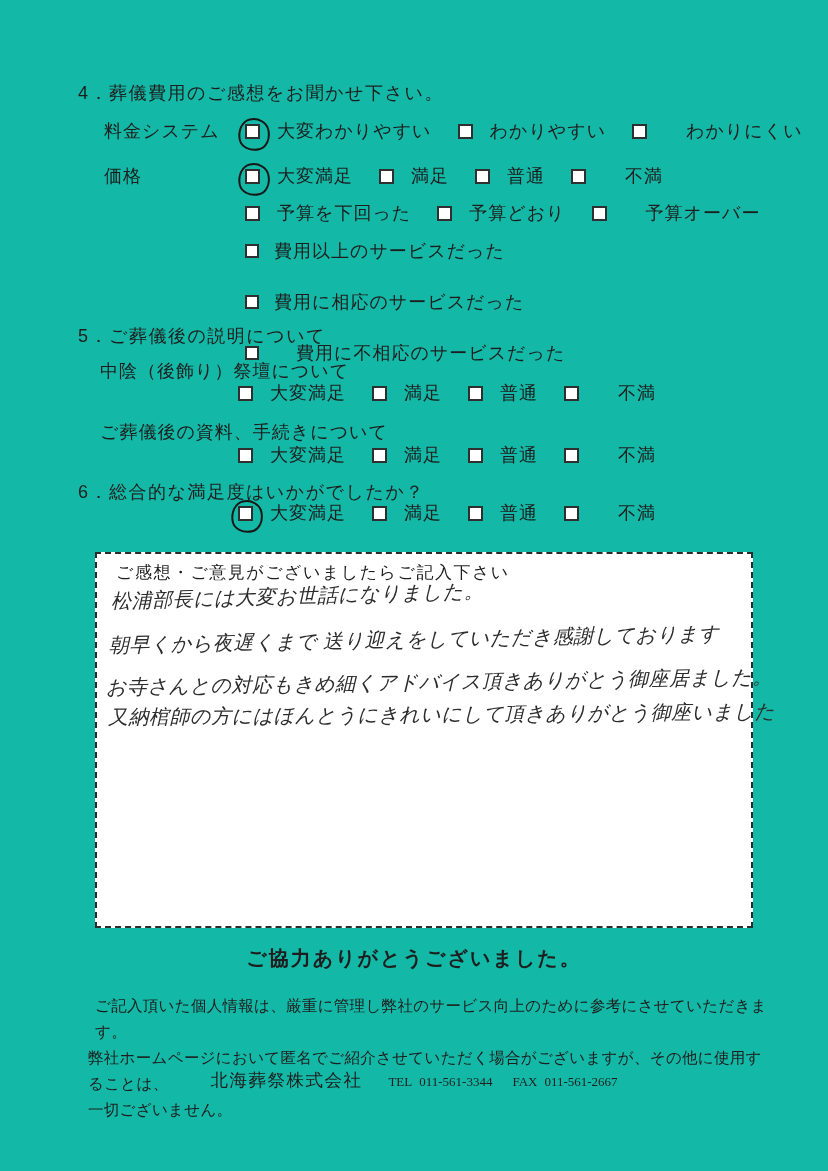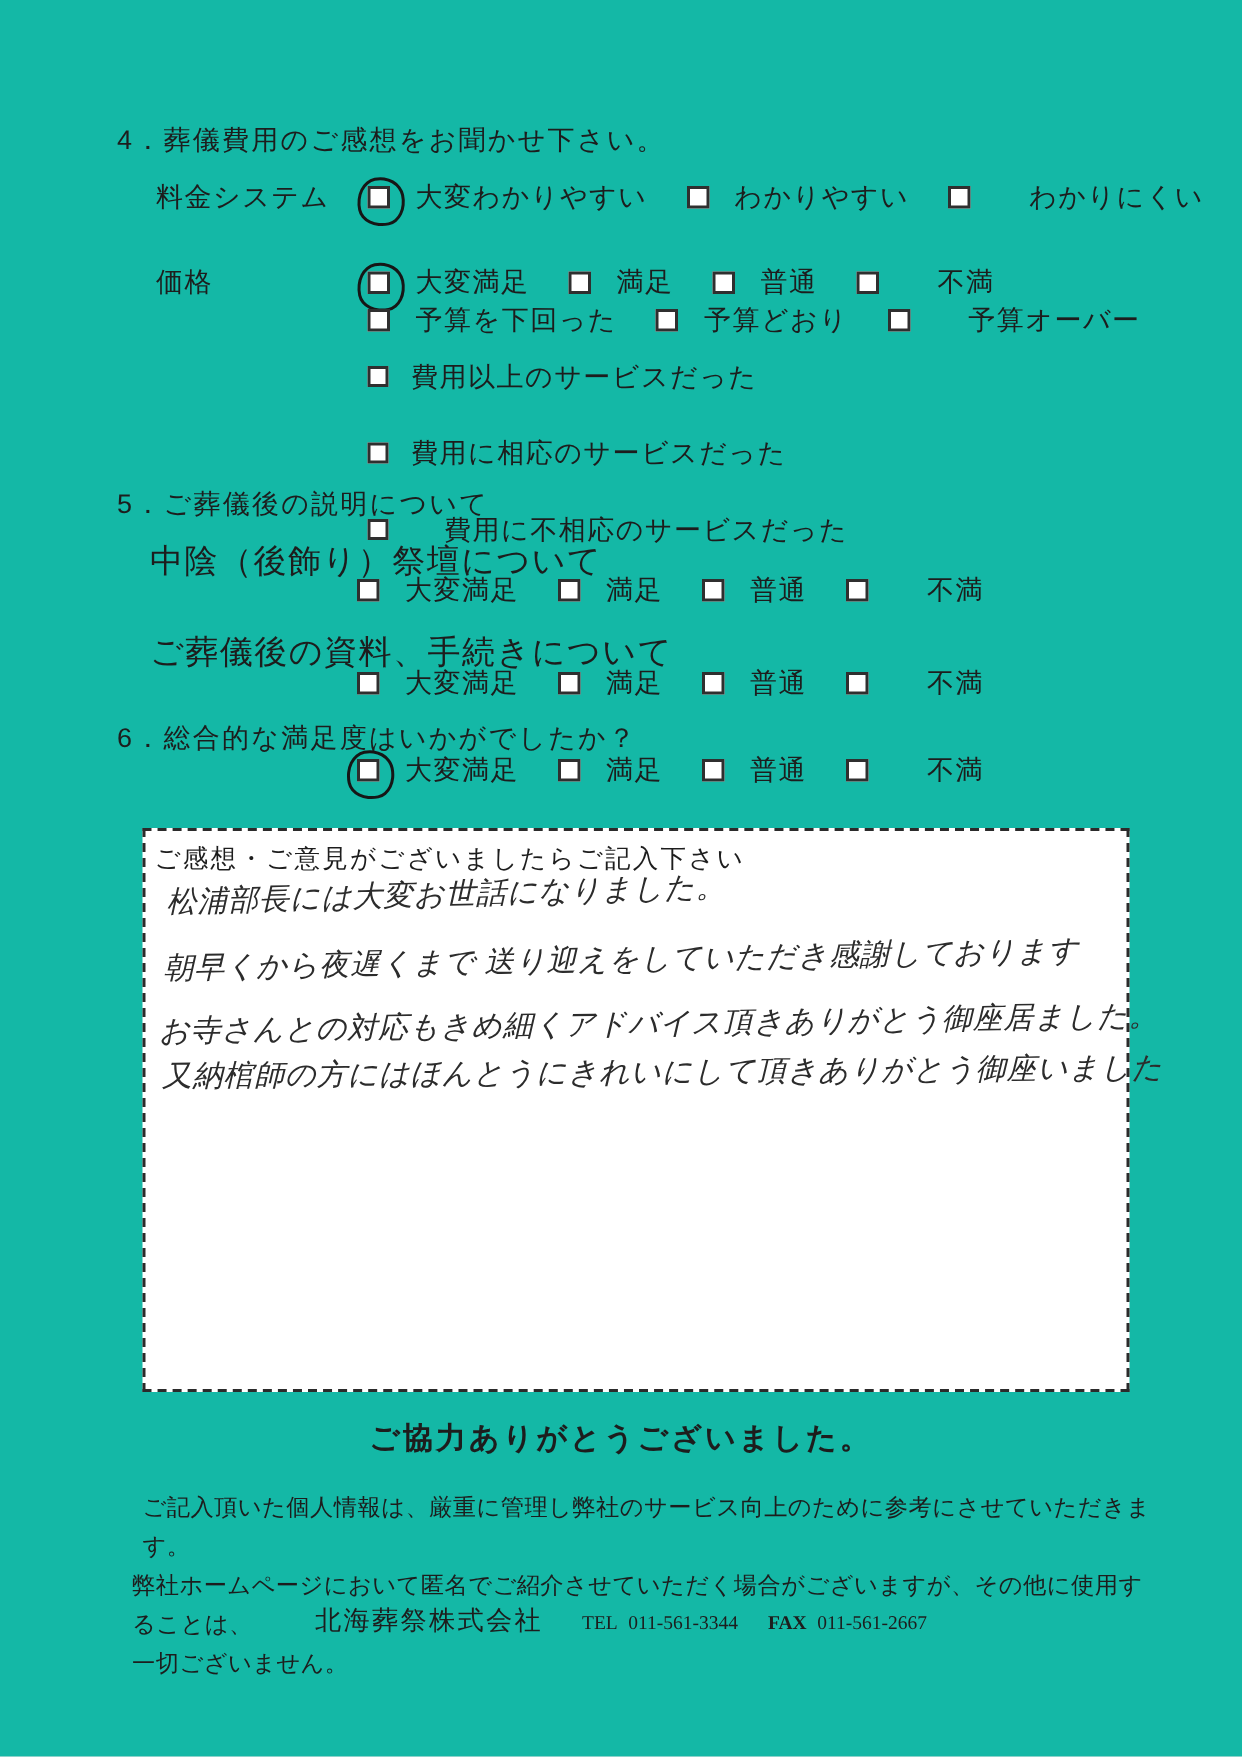"価格" div.q-row { top: 176px -> 164px }
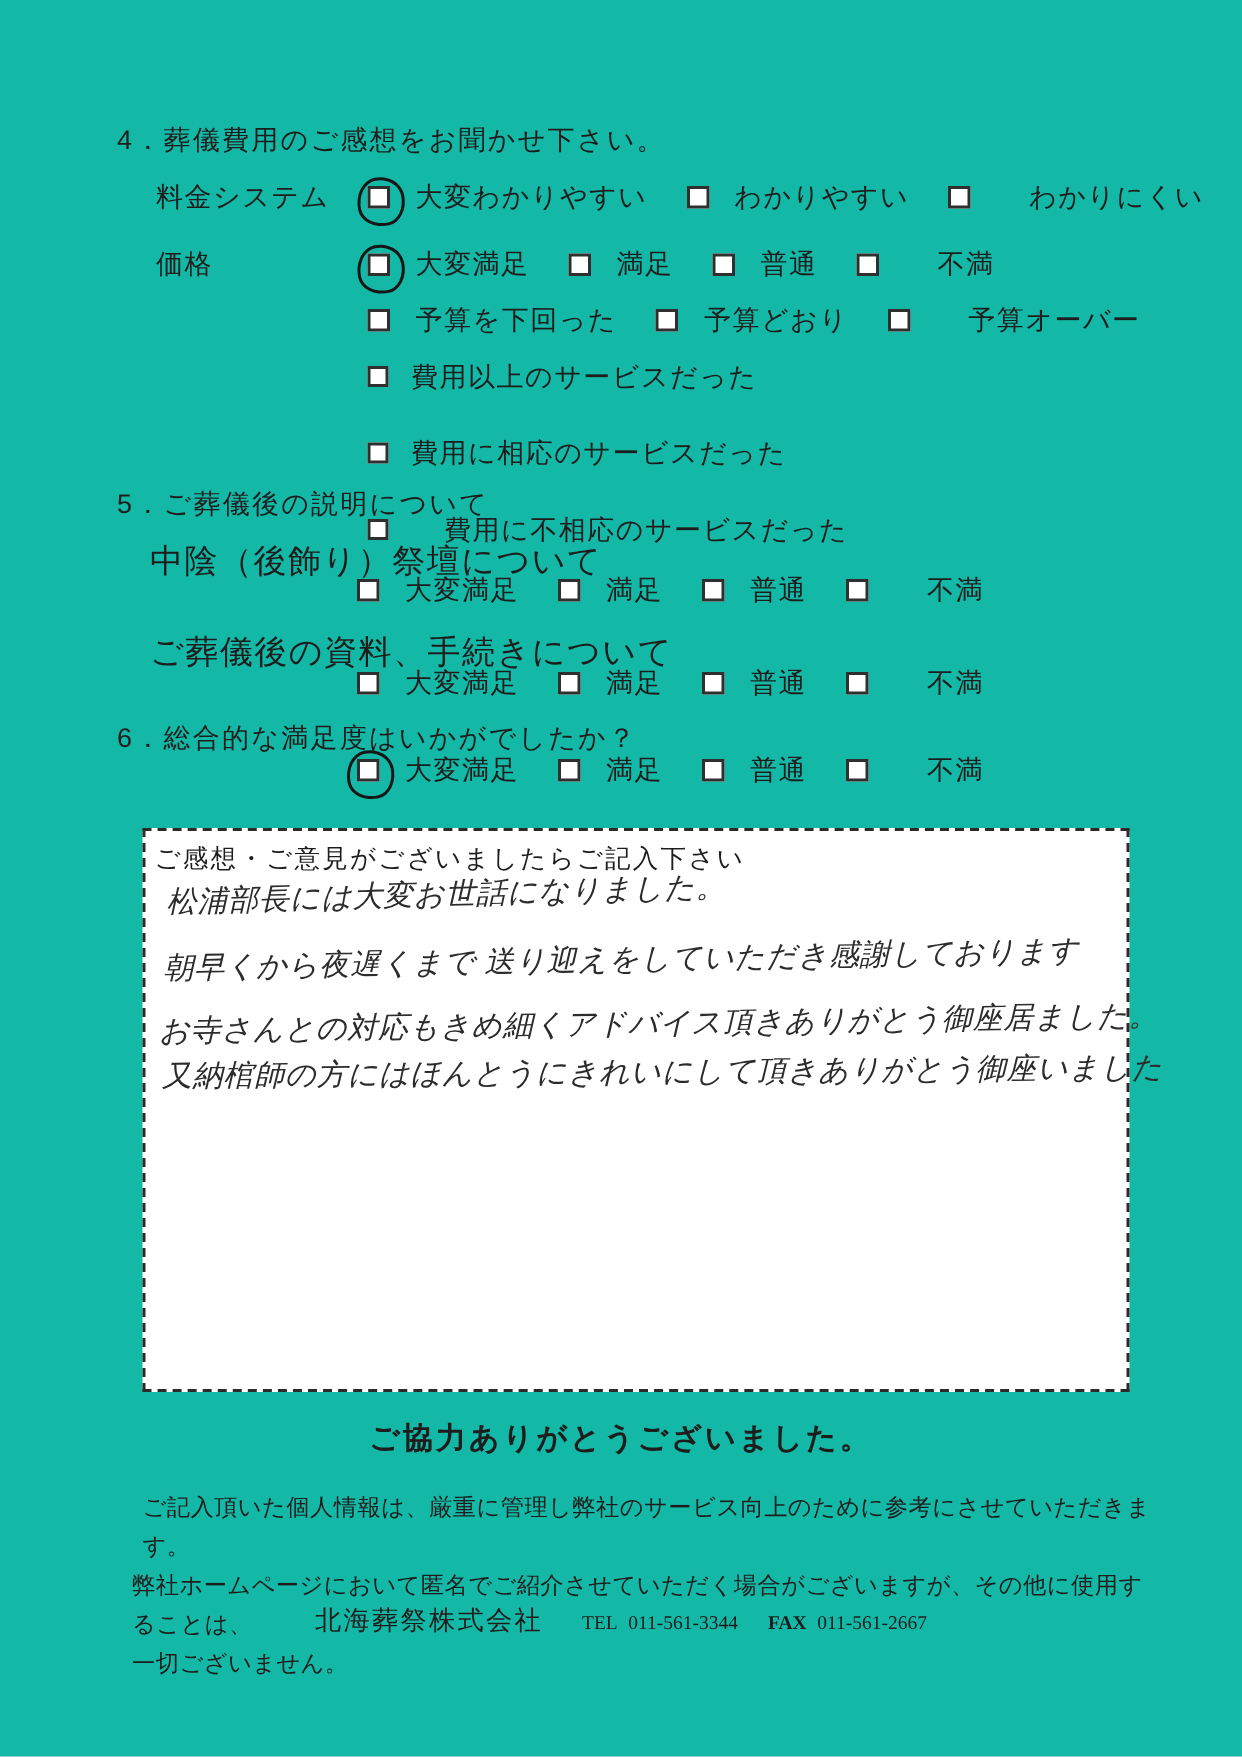"中陰（後飾り）祭壇について" .sub-label { font-size: 22px -> 18px }
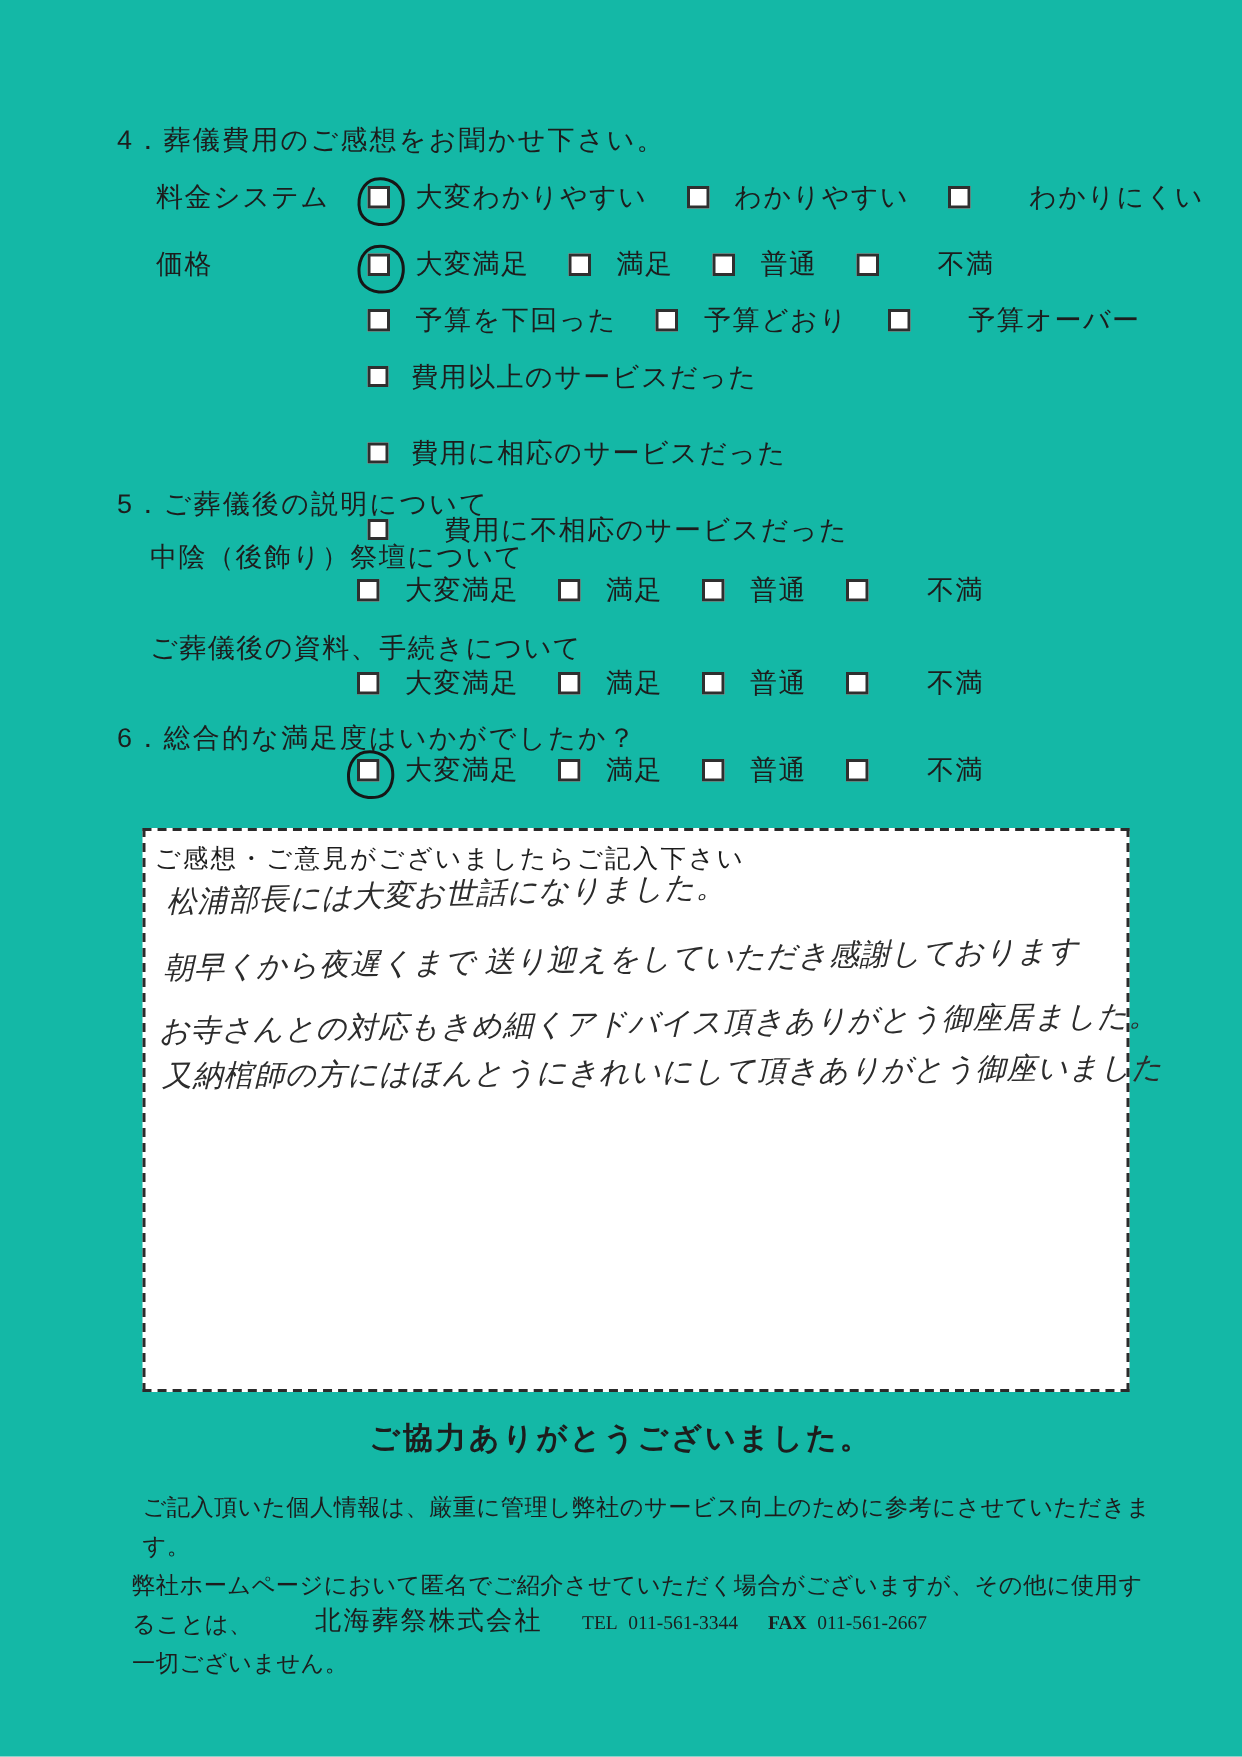"ご感想・ご意見がございましたらご記入下さい" .comment-prompt { left: 6px -> 19px }
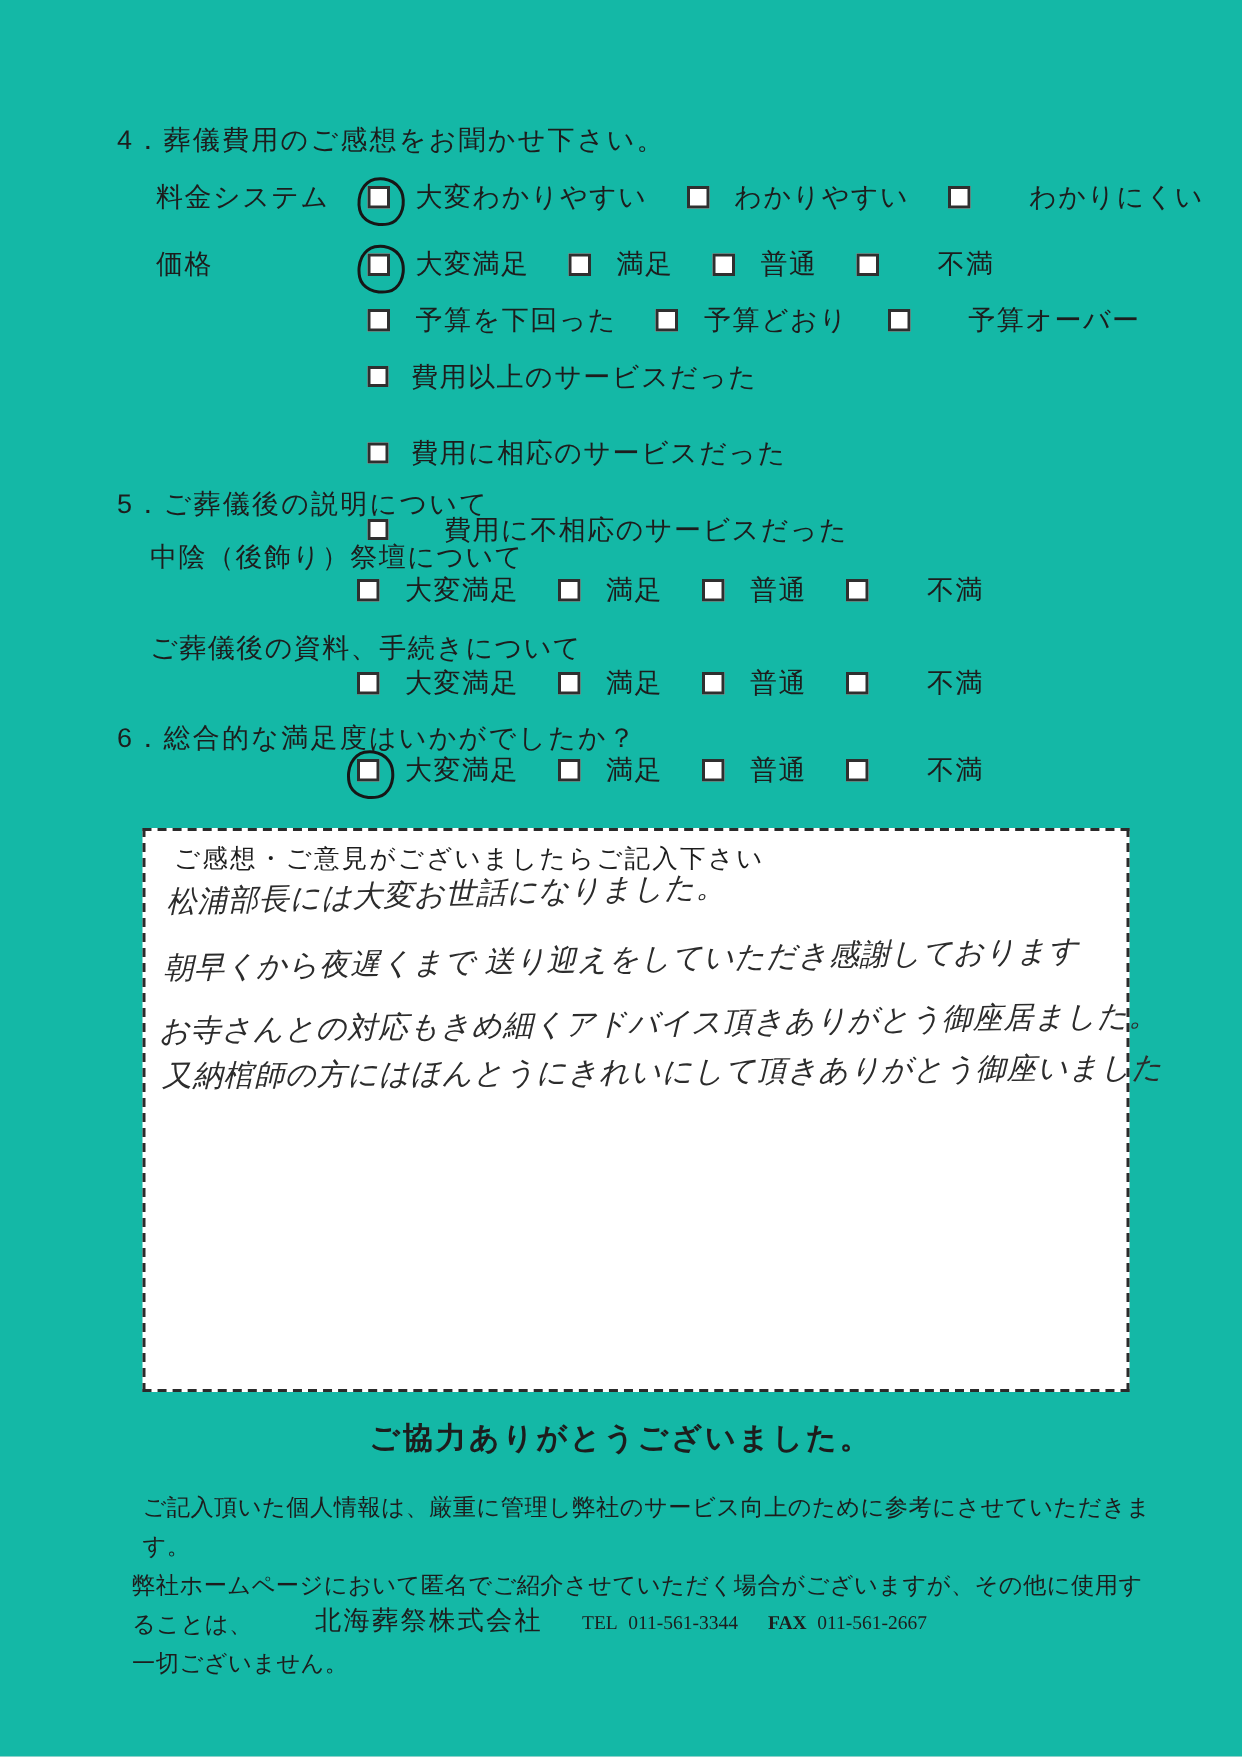"FAX" .footer .fax-label { font-weight: bold -> normal }
